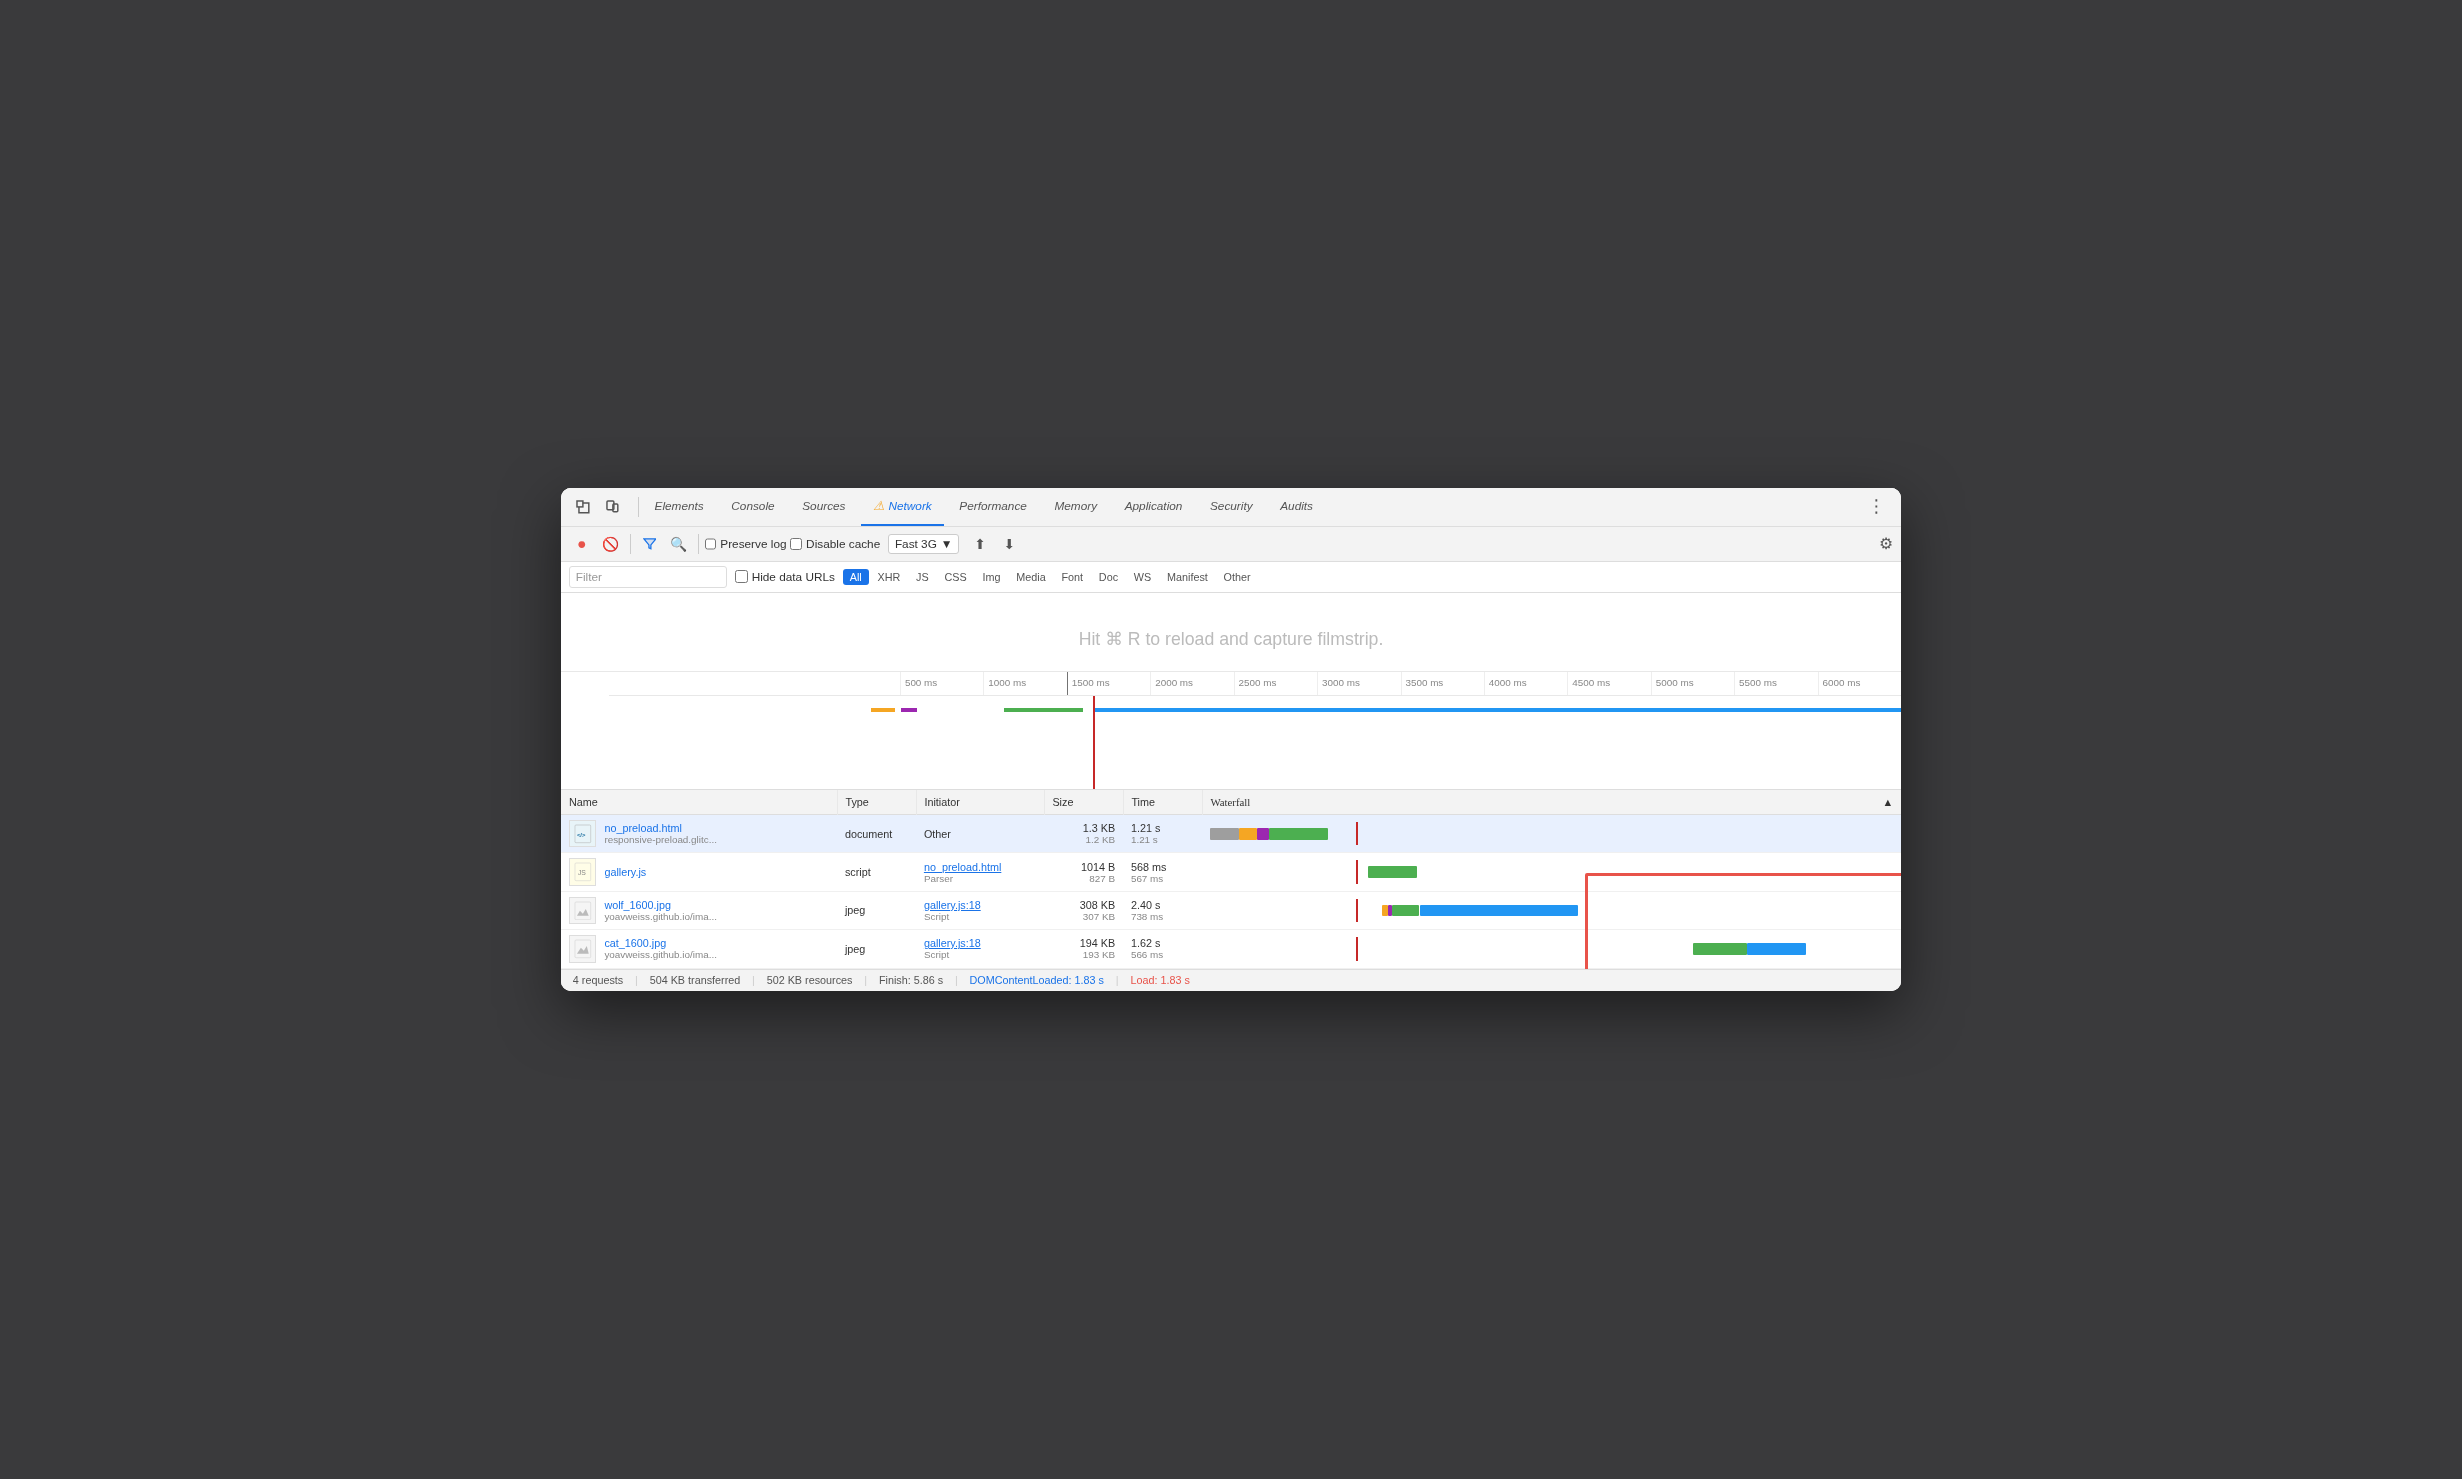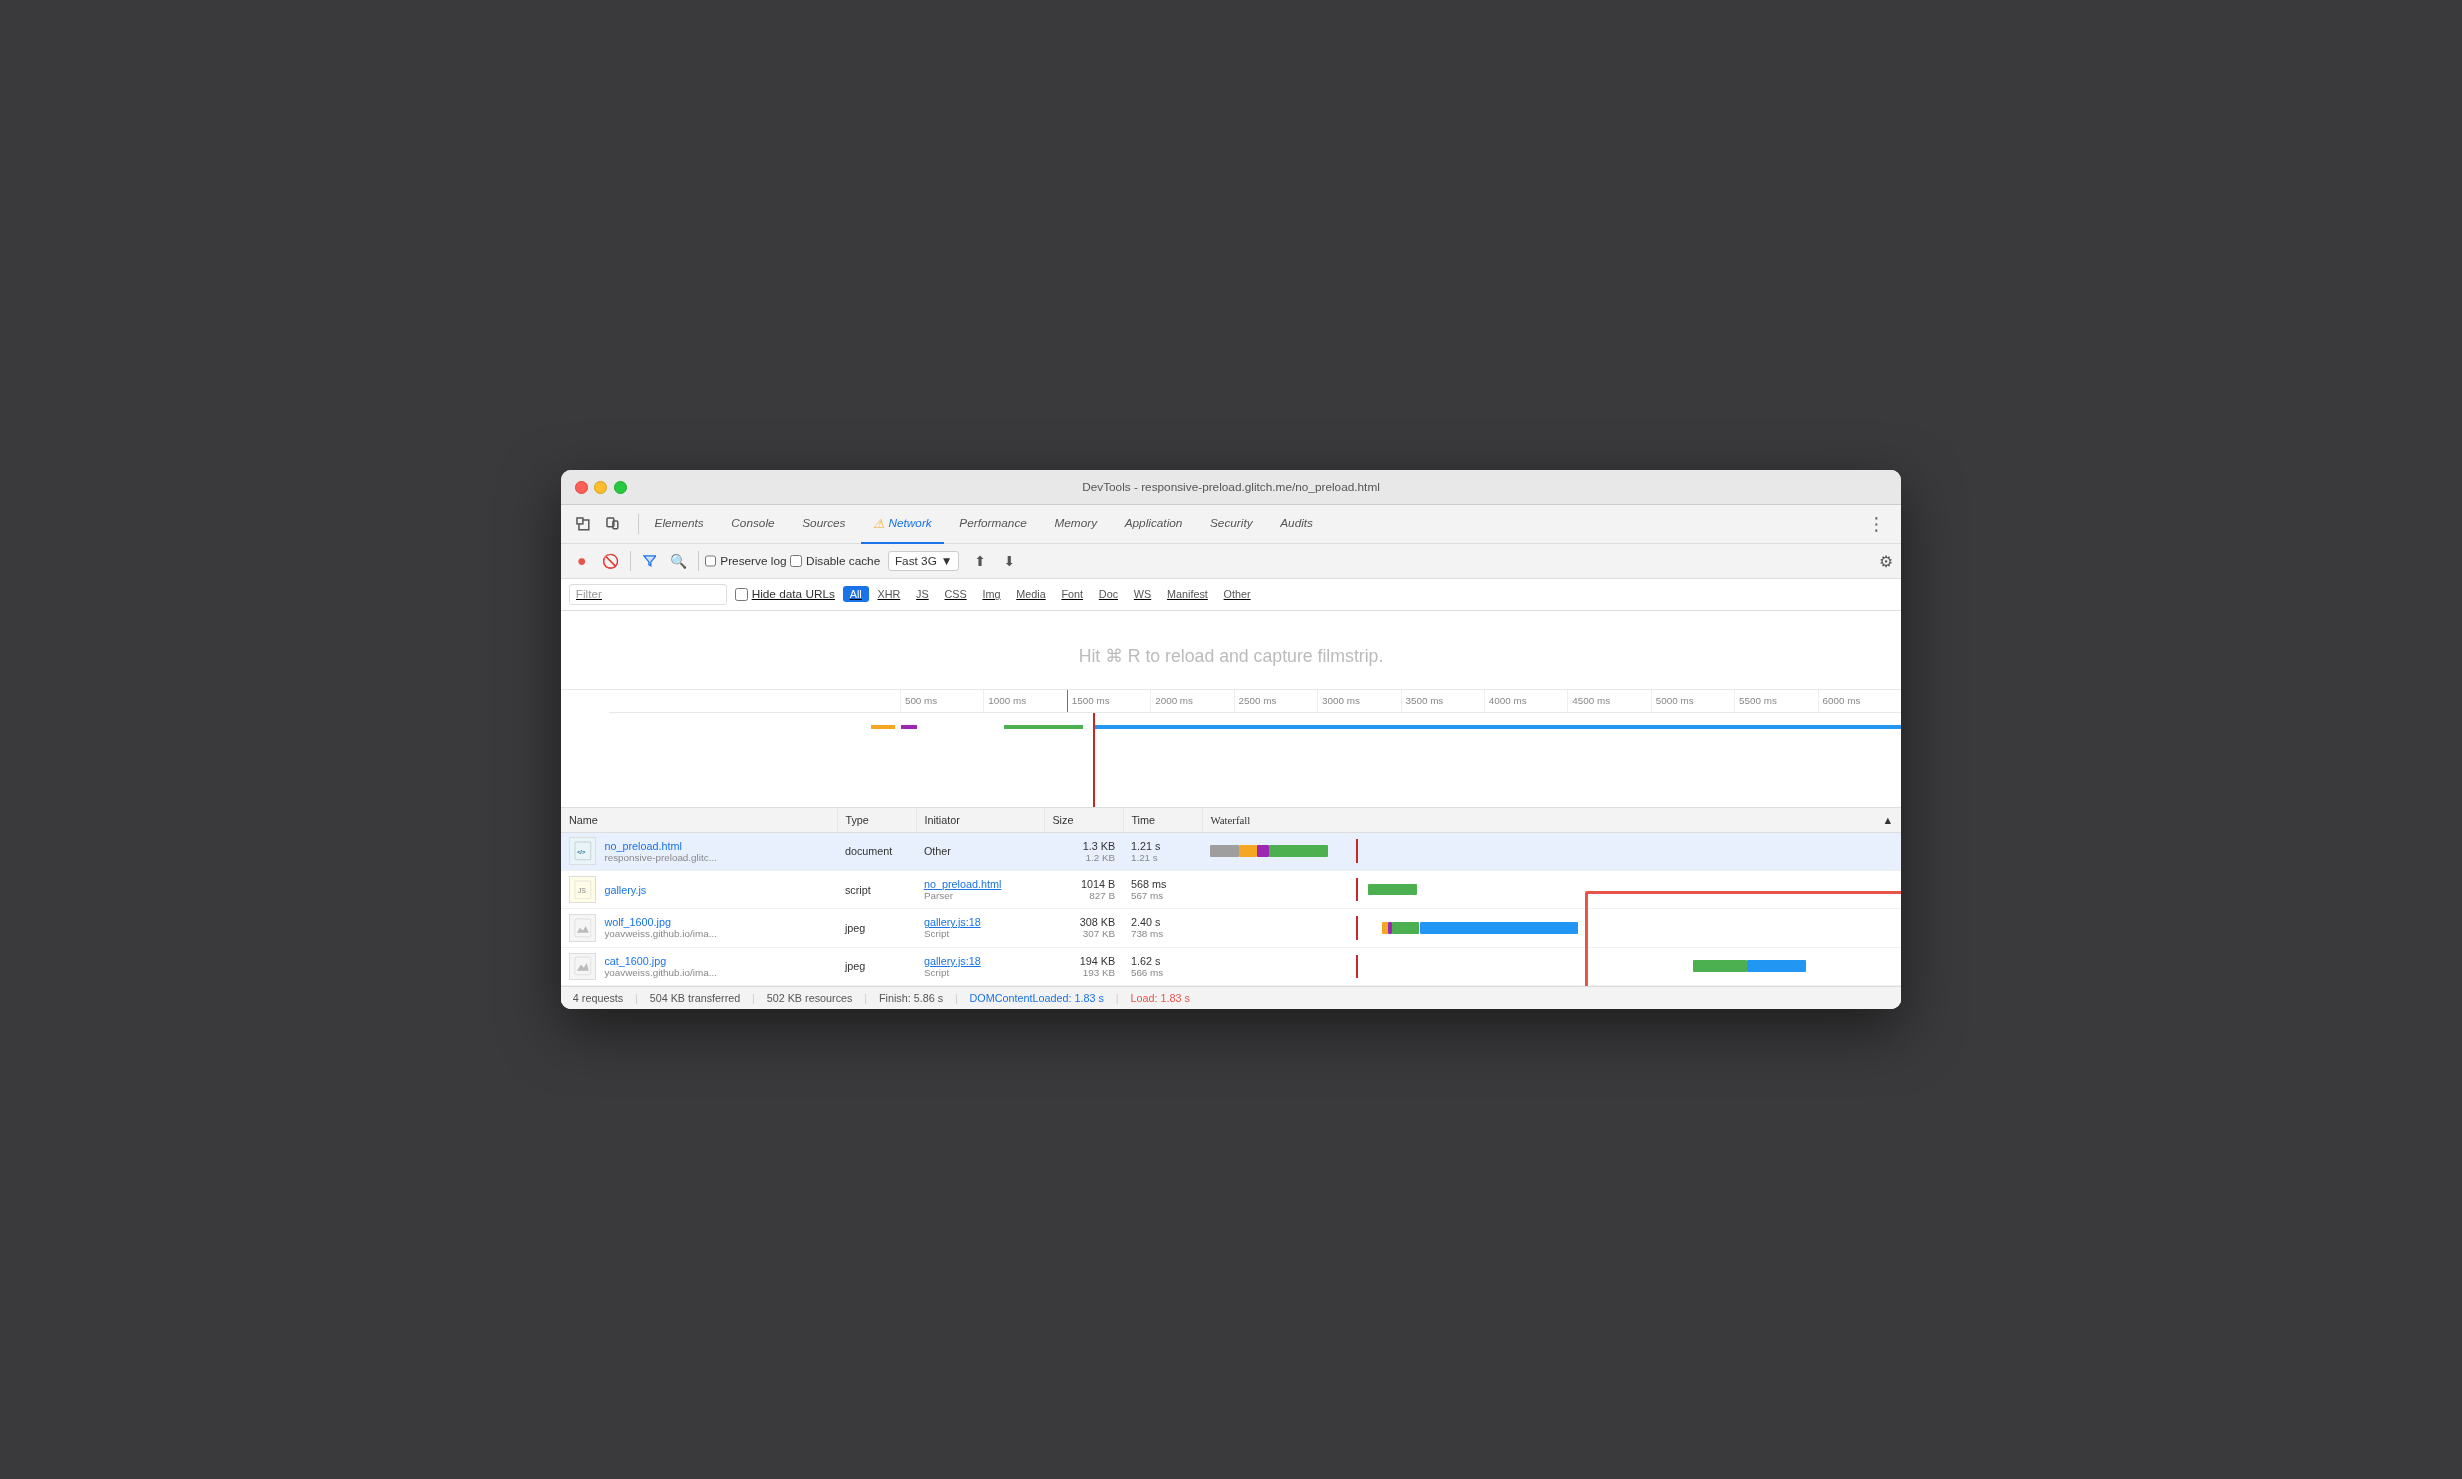"DevTools -" div.title-bar { html: <div> <div> <div></div> <div></div> <div></div> </div> <span>DevTools - responsive-preload.glitch.me/no_preload.html</span> </div> -> none }
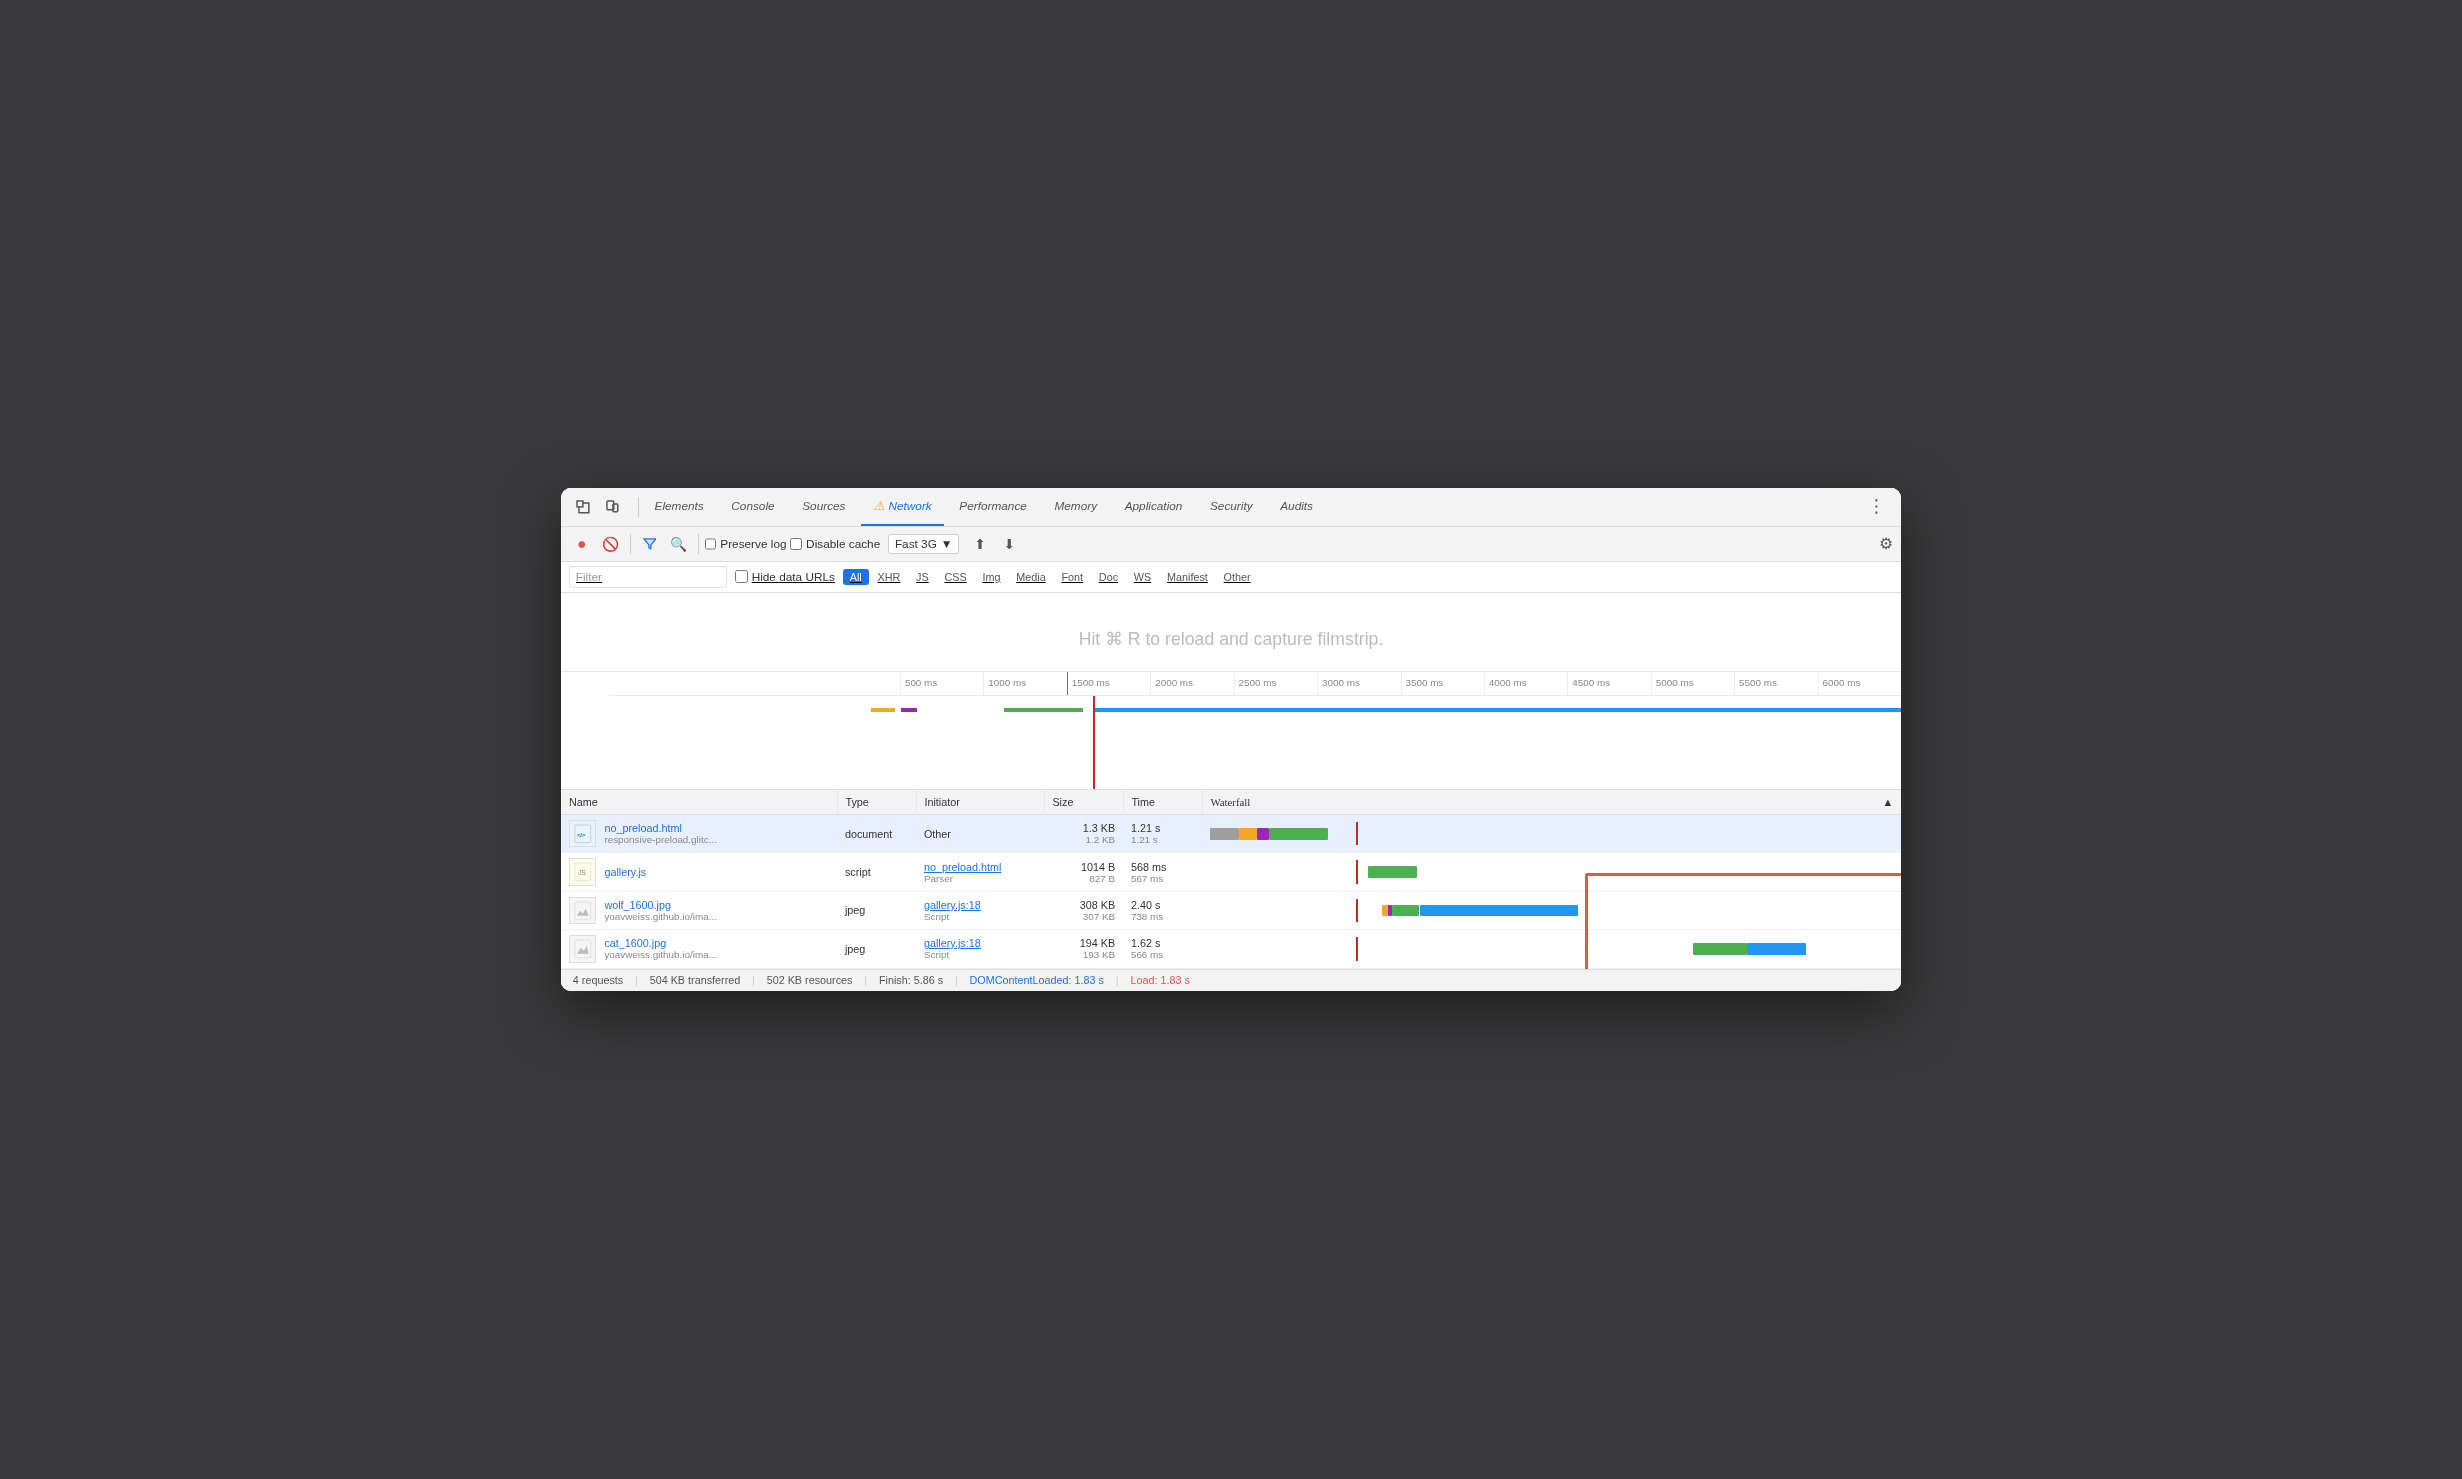"Filter" .filter-bar { text-decoration: underline -> none }
